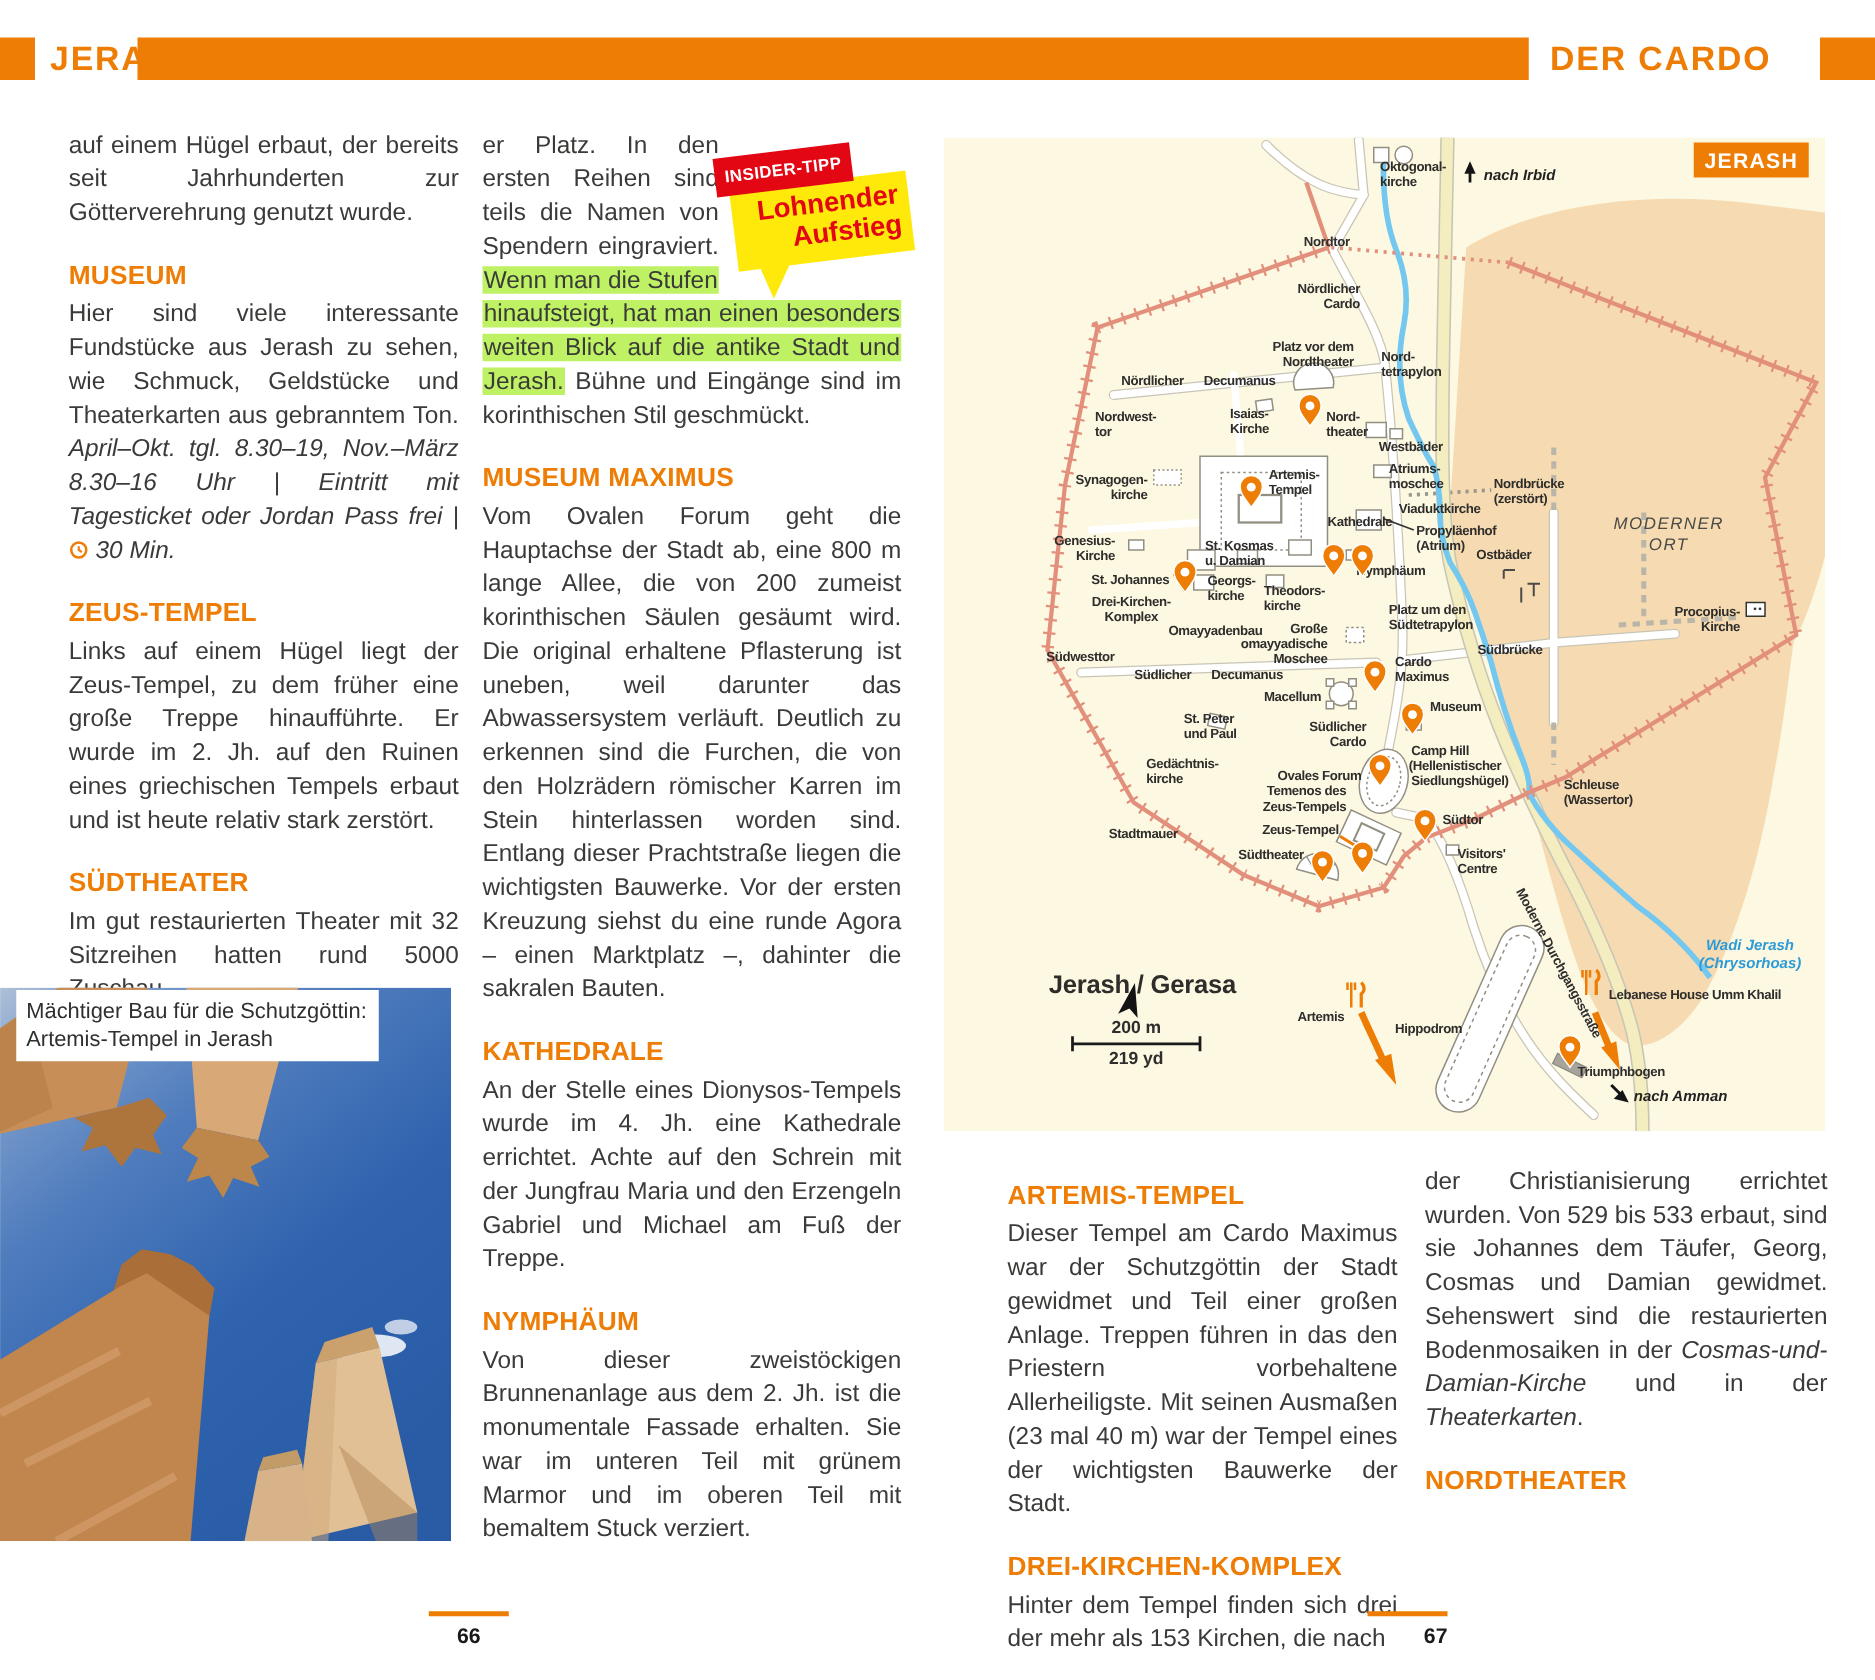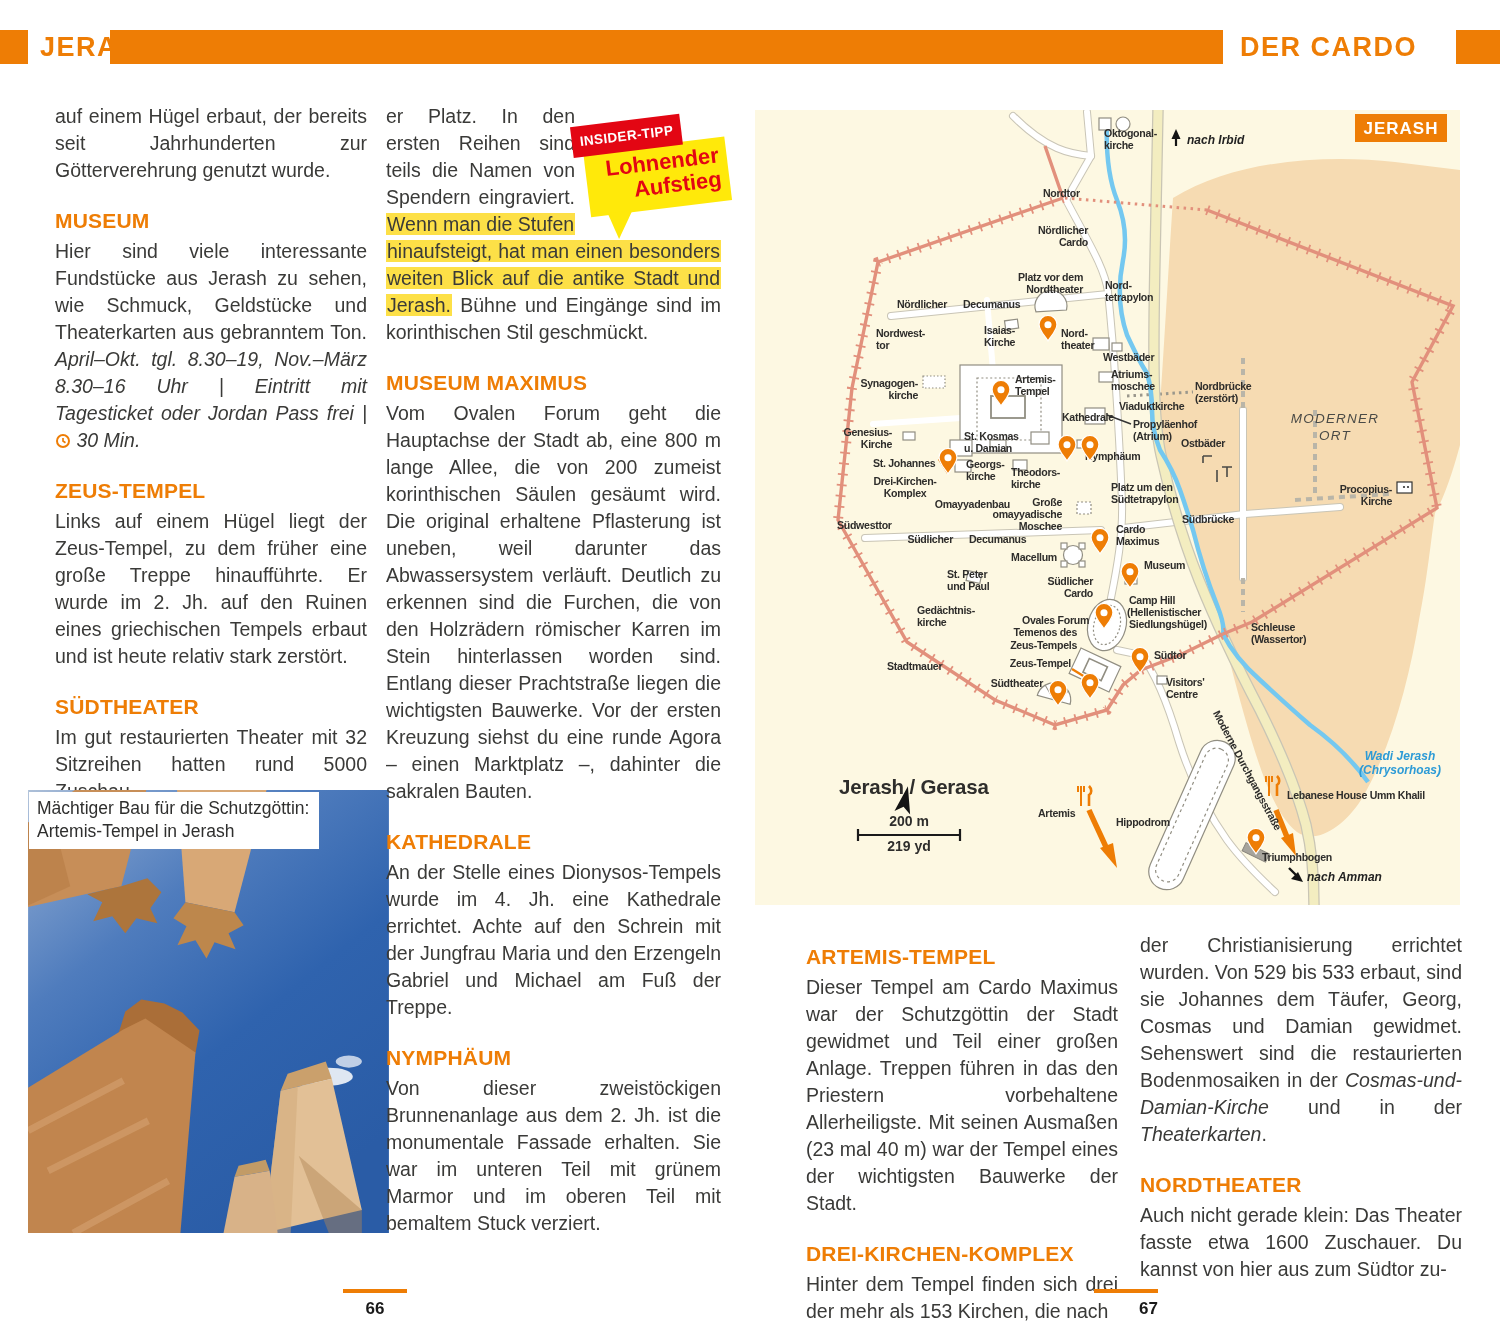"Wenn man die Stufen hinaufsteigt," mark { background: #fde047 -> #bef264 }
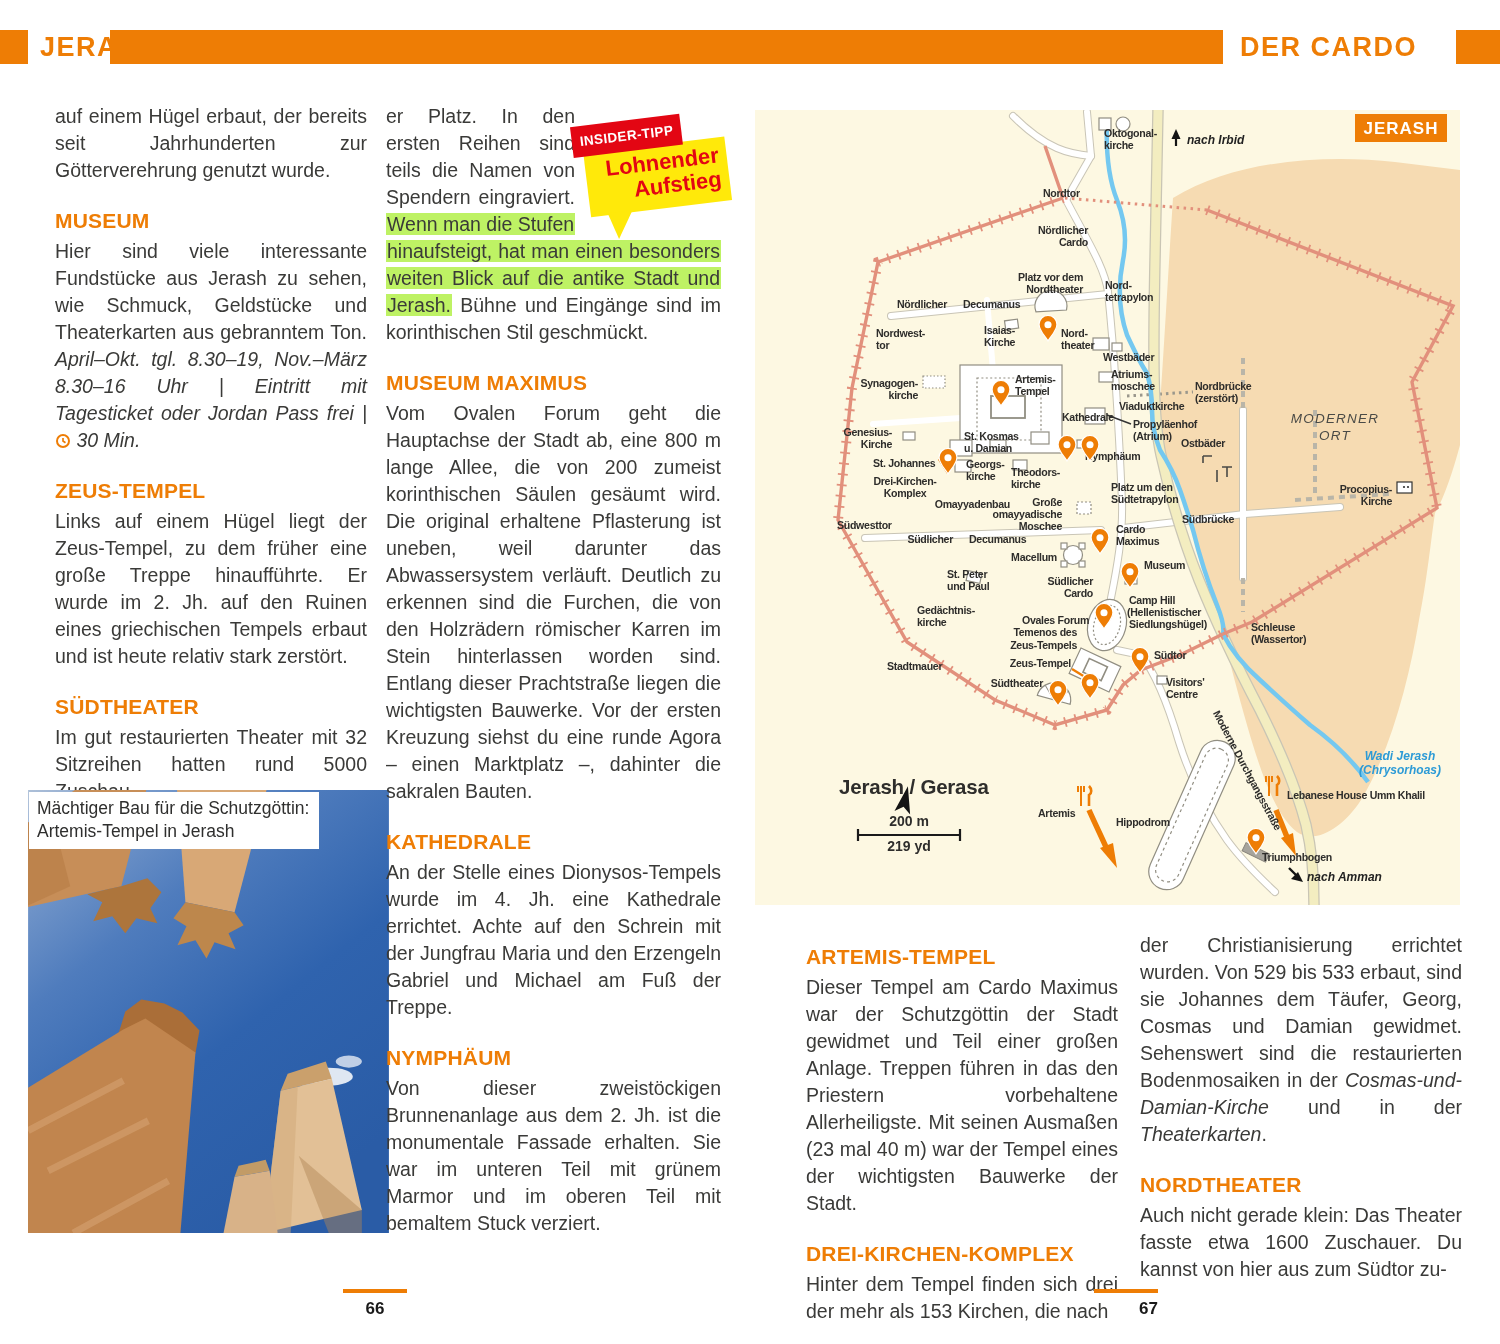"Mächtiger Bau für die Schutzgöttin:" .photo { left: 16px -> 0; padding-left: 12px -> none }
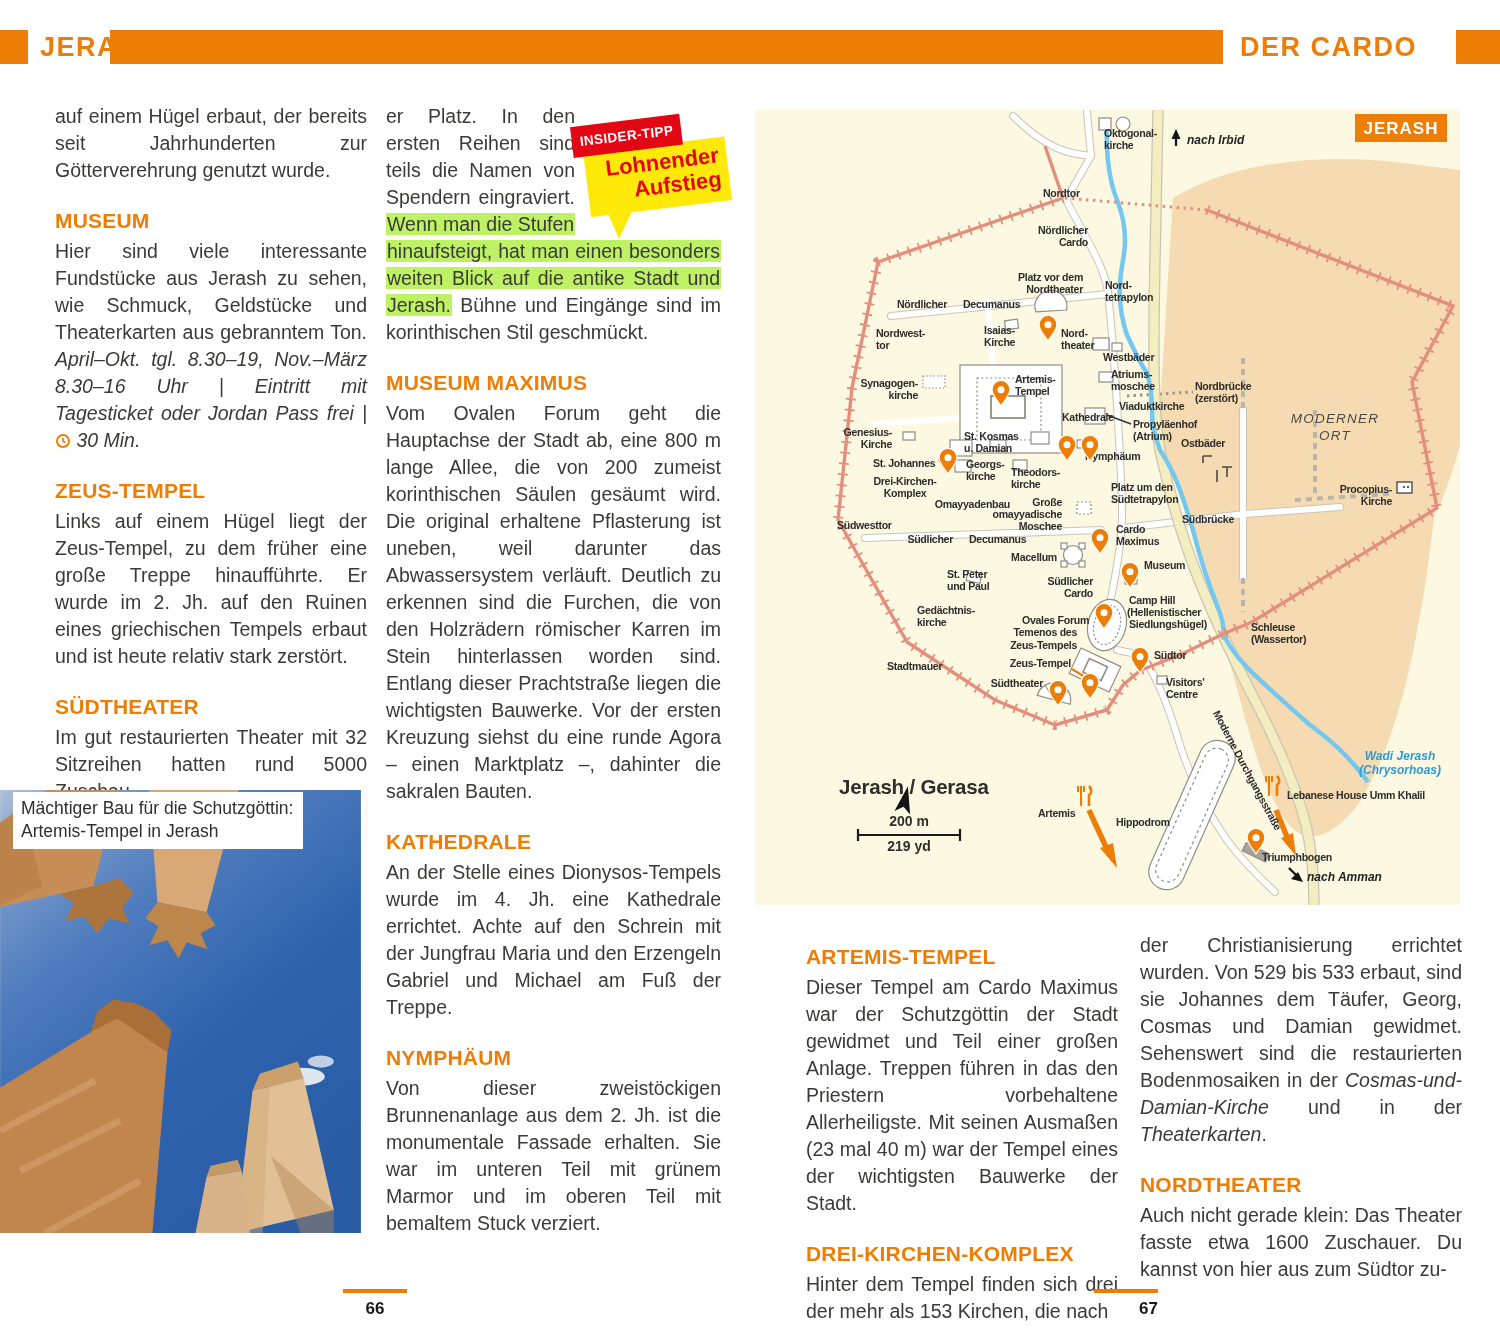"Auch nicht gerade klein: Das" p { html: <p>Auch nicht gerade klein: Das Theater fasste etwa 1600 Zuschauer. Du kannst von hier aus zum Südtor zu-</p> -> none }
